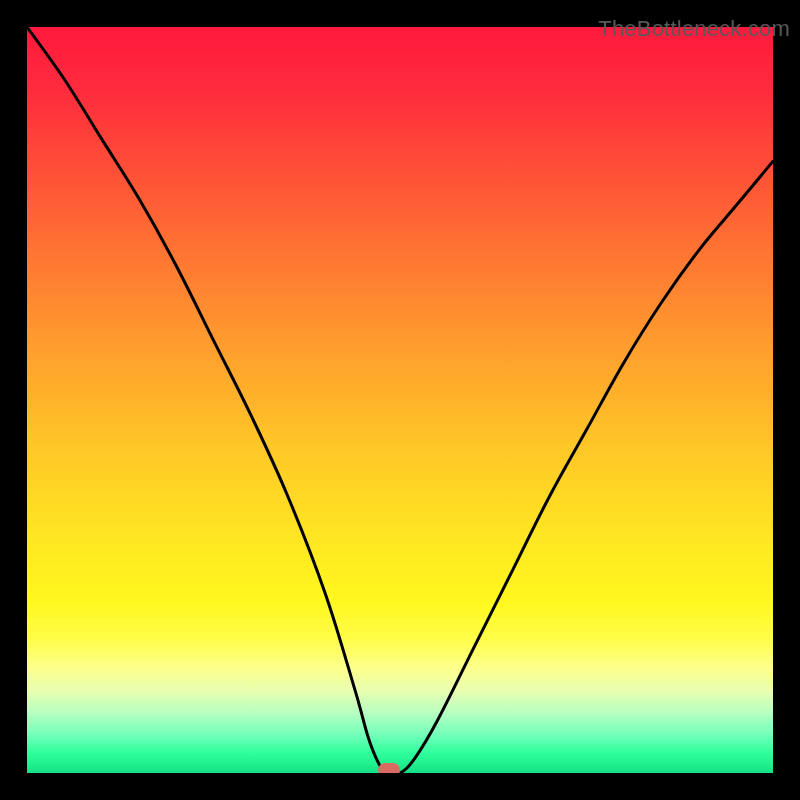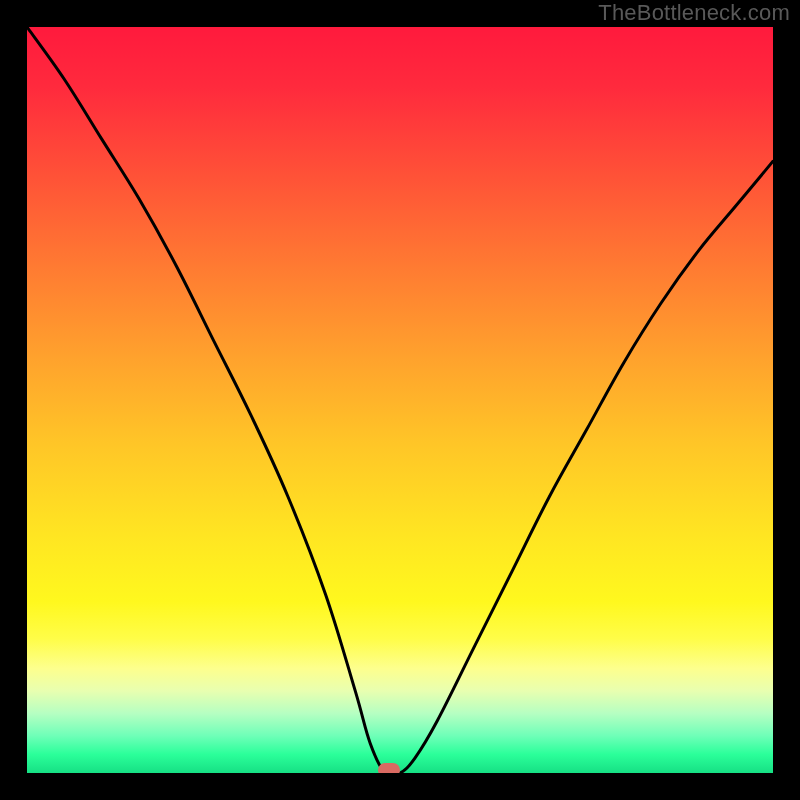"TheBottleneck.com" .watermark { top: 0 -> 16px }
